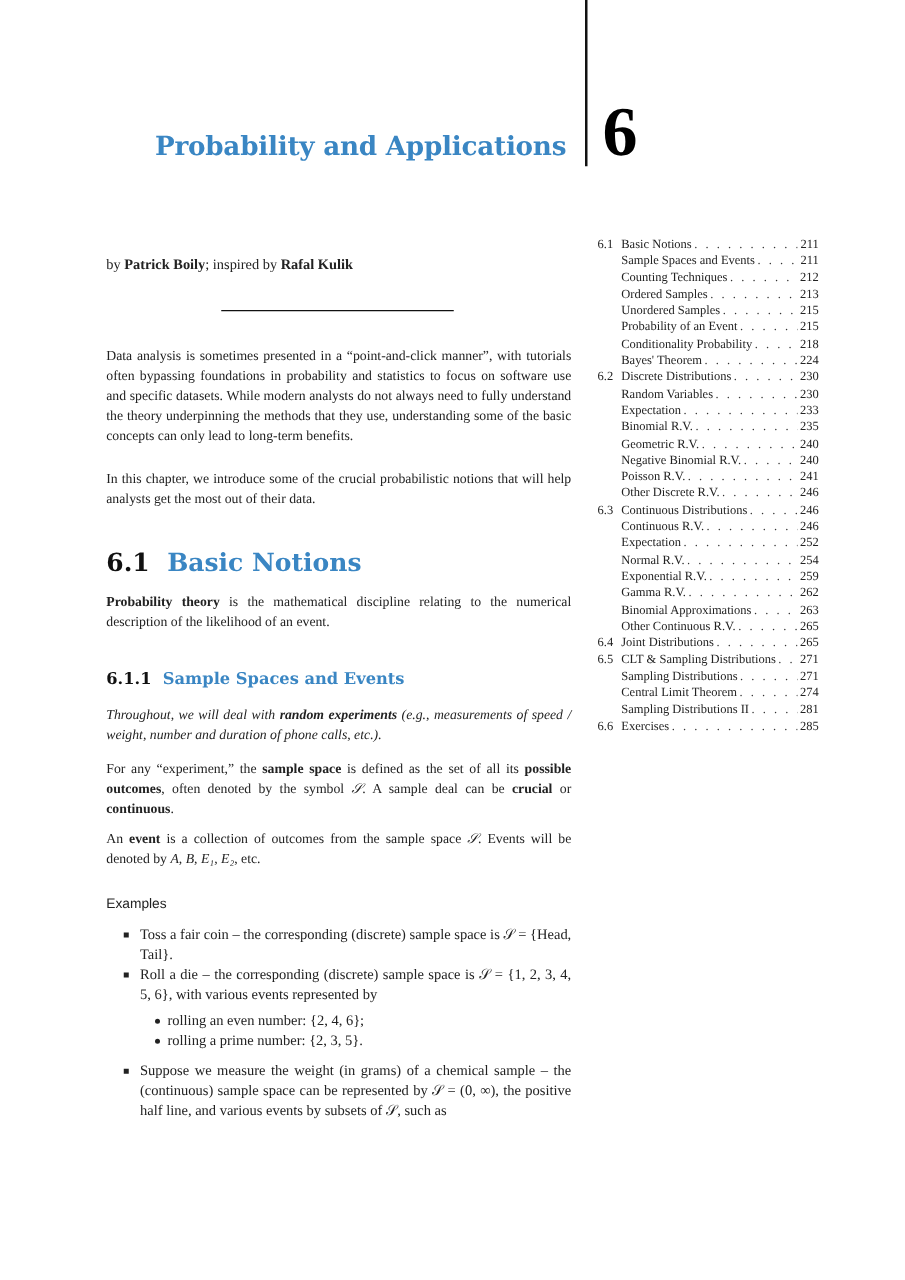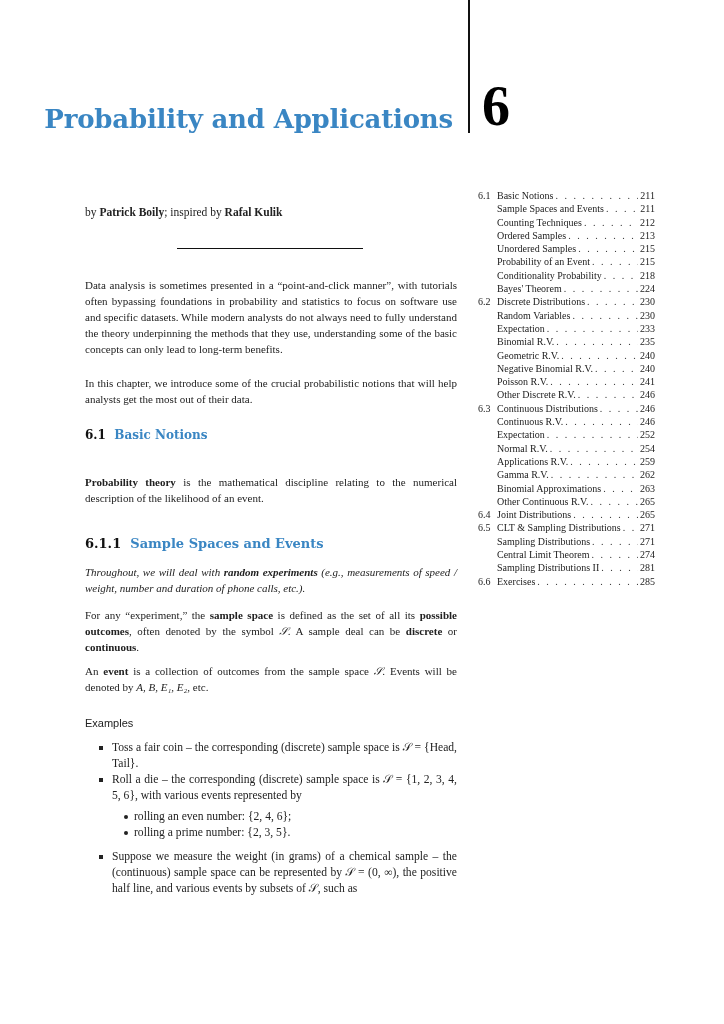"Probability and Applications" .chapter-title { font-size: 26px -> 21px }
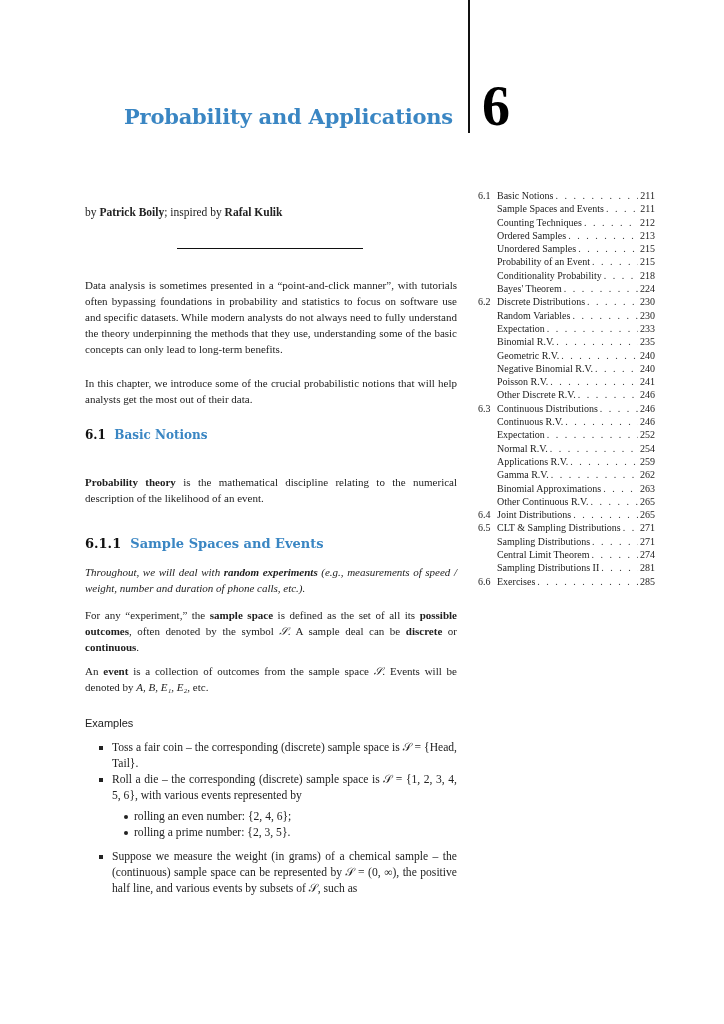"6.1 Basic Notions" .h1 { font-size: 12px -> 20px; top: 428px -> 438px }
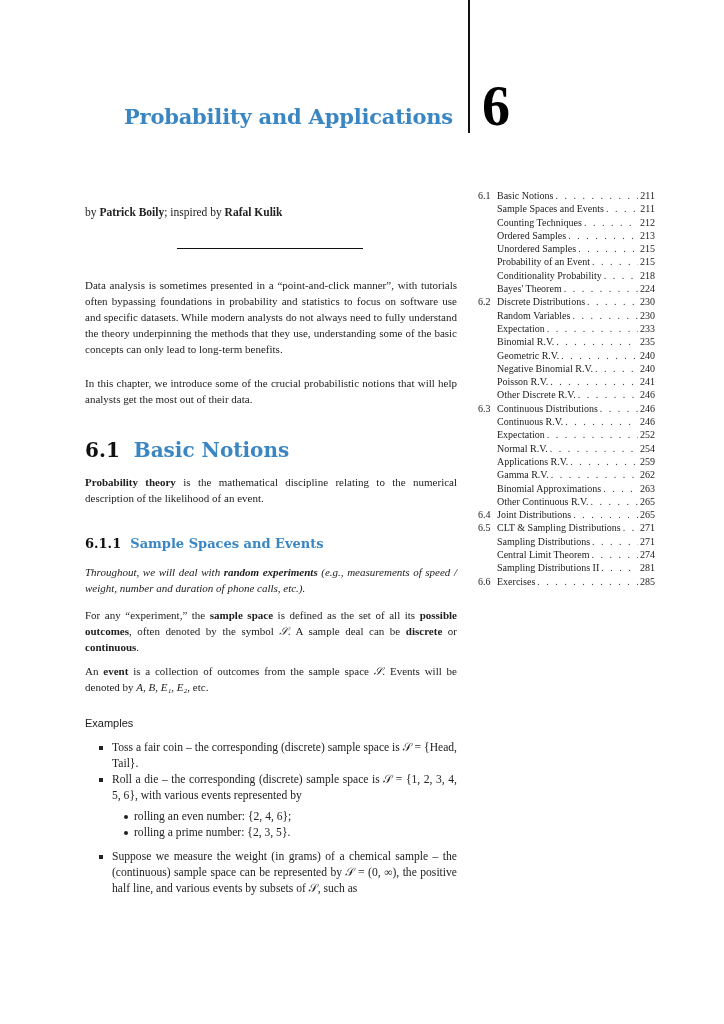"Applications R.V." span.toc-label { text: Applications -> Exponential }
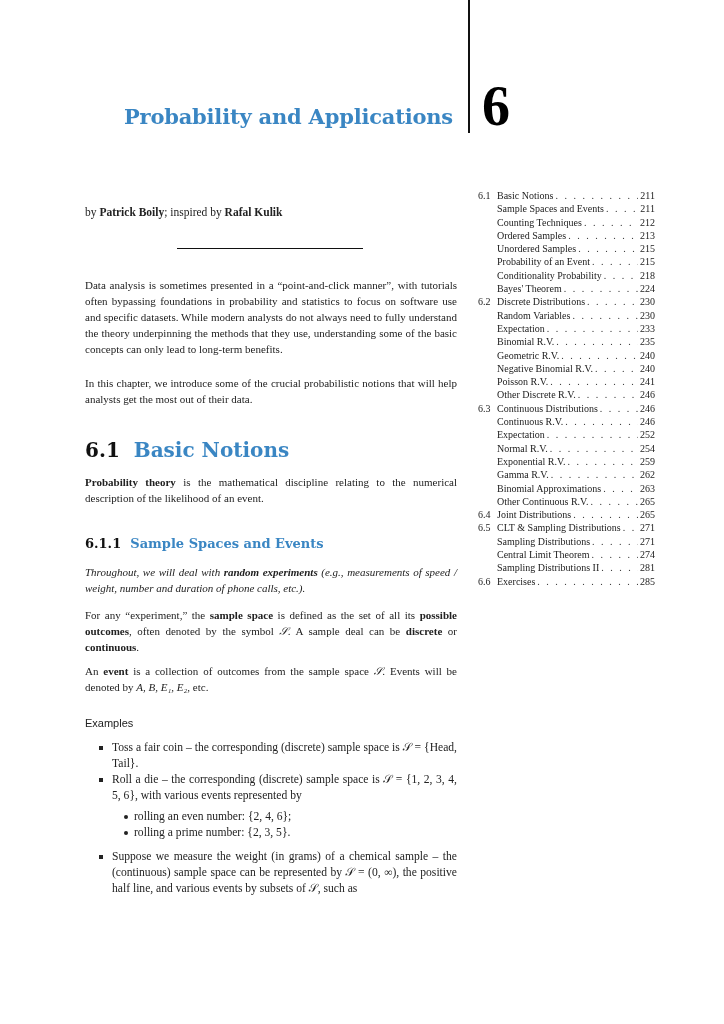"discrete" b { text: discrete -> crucial }
